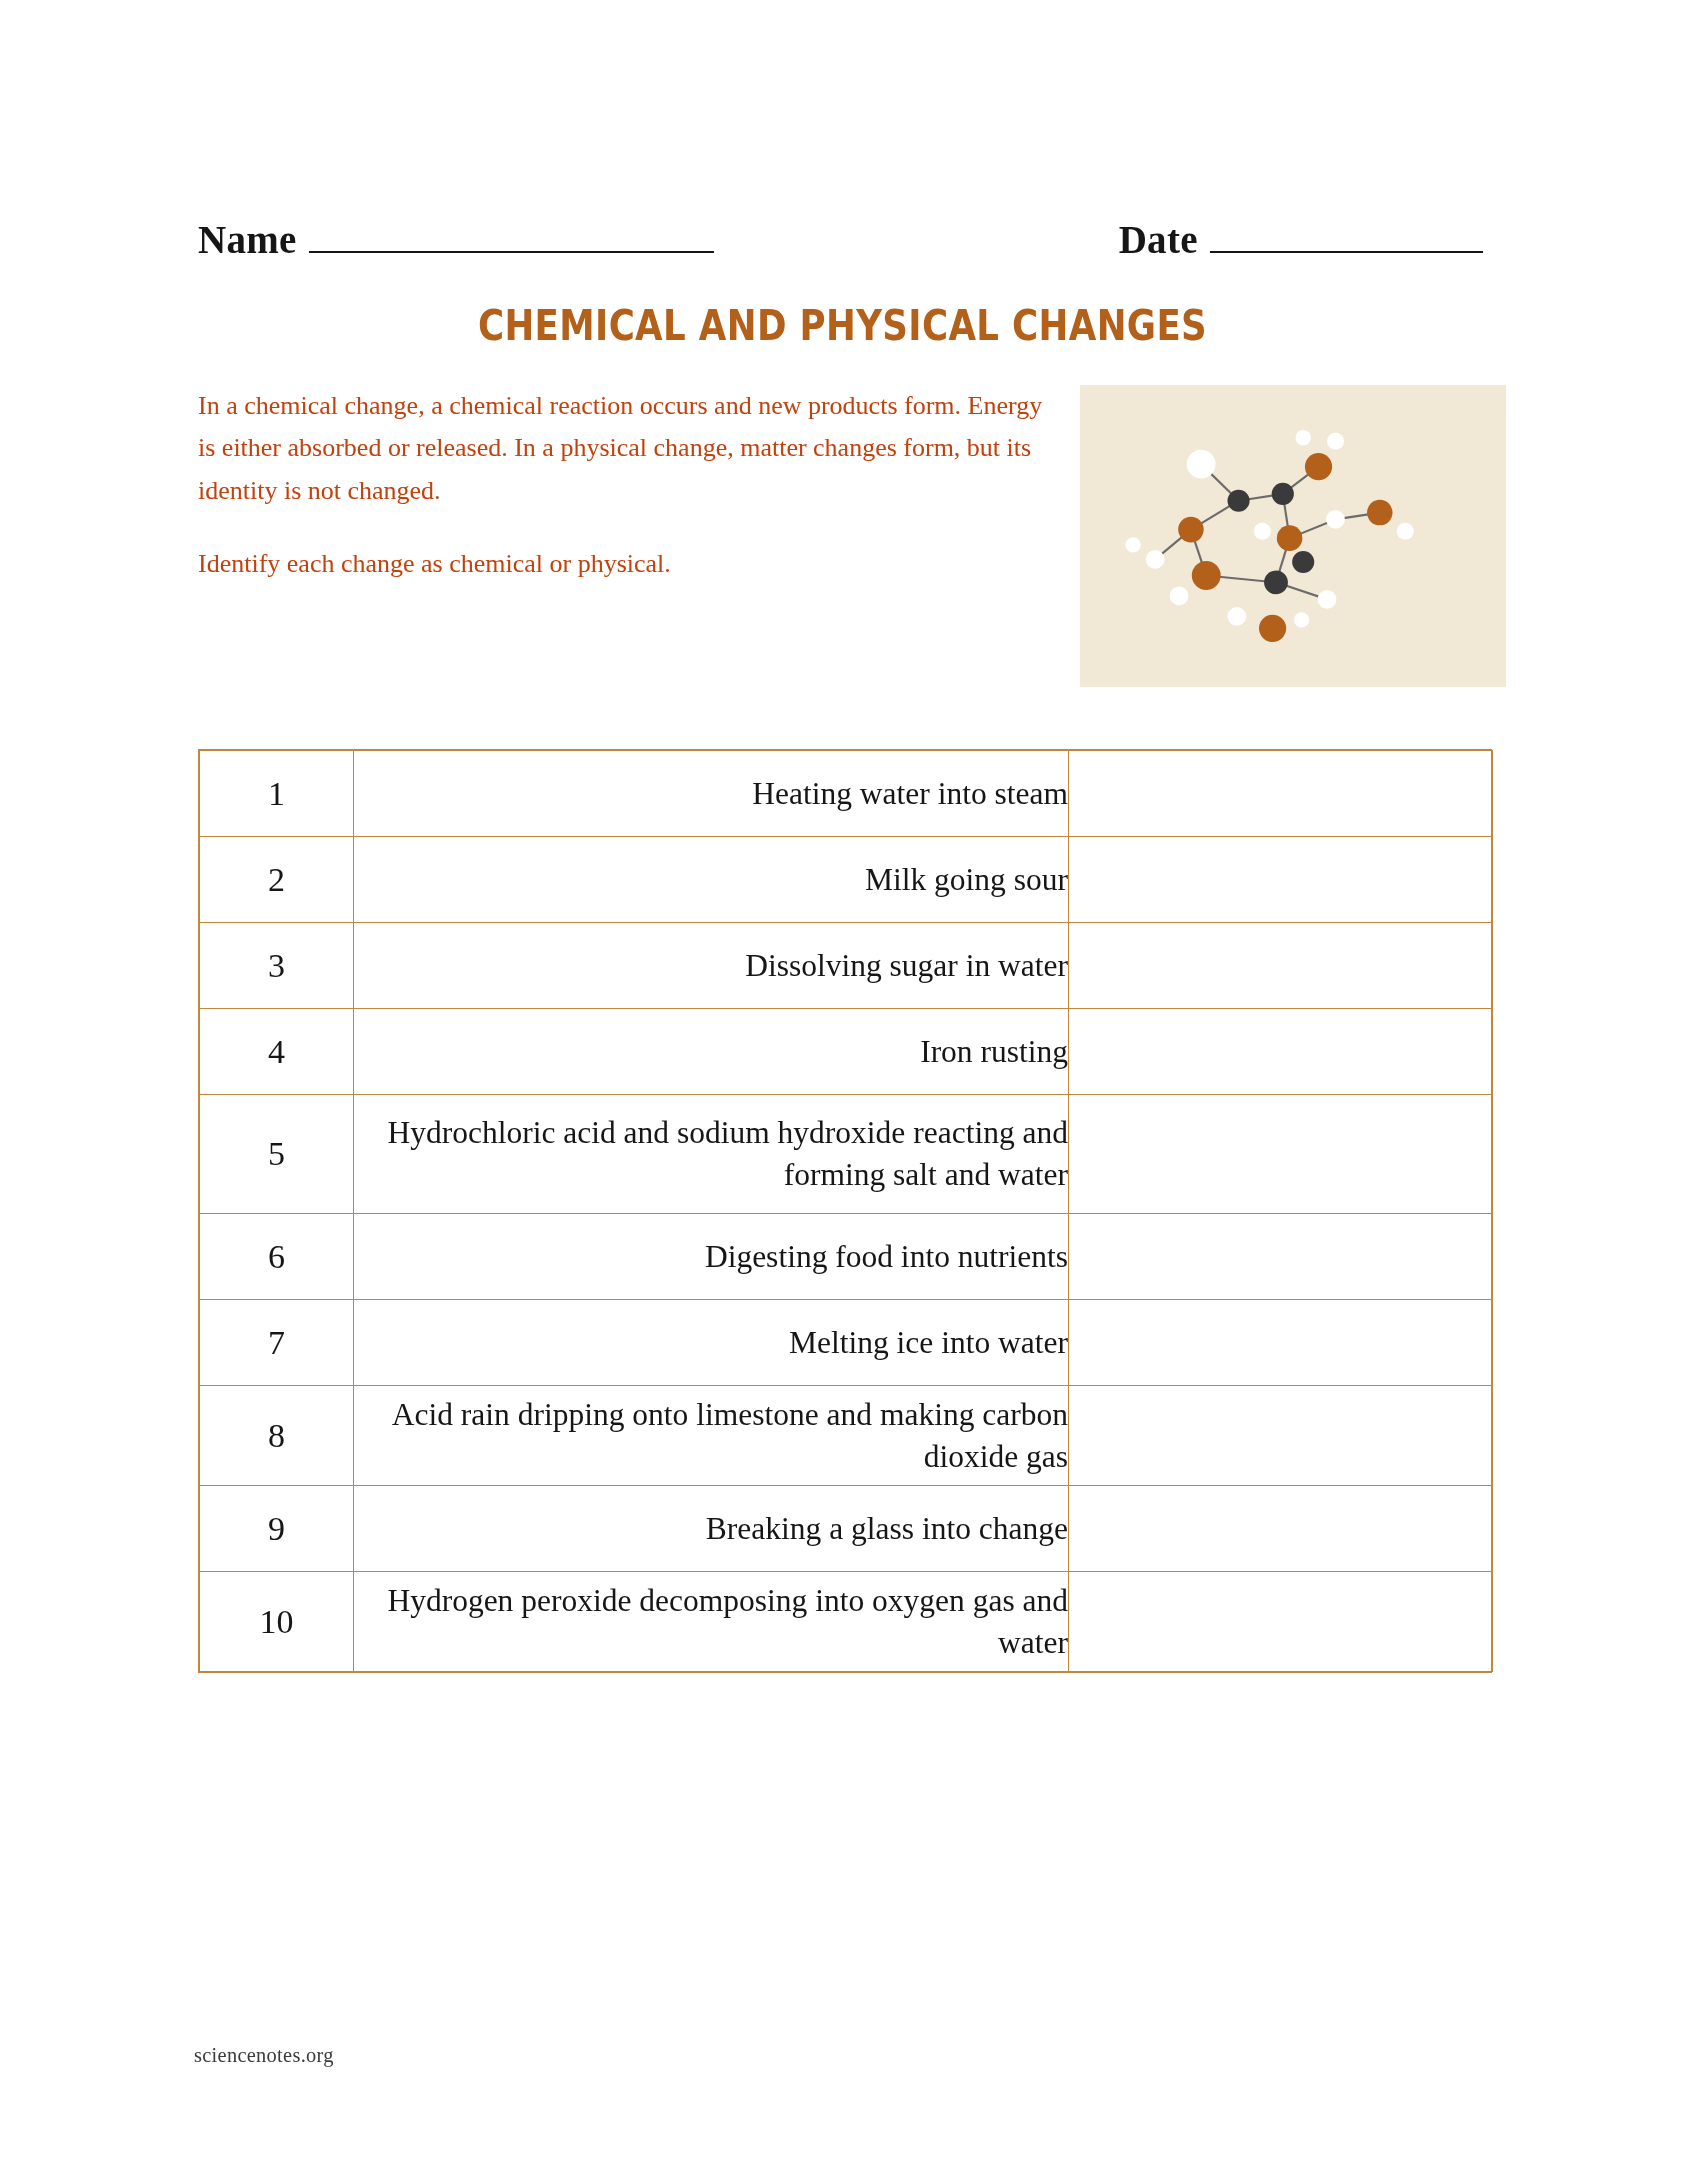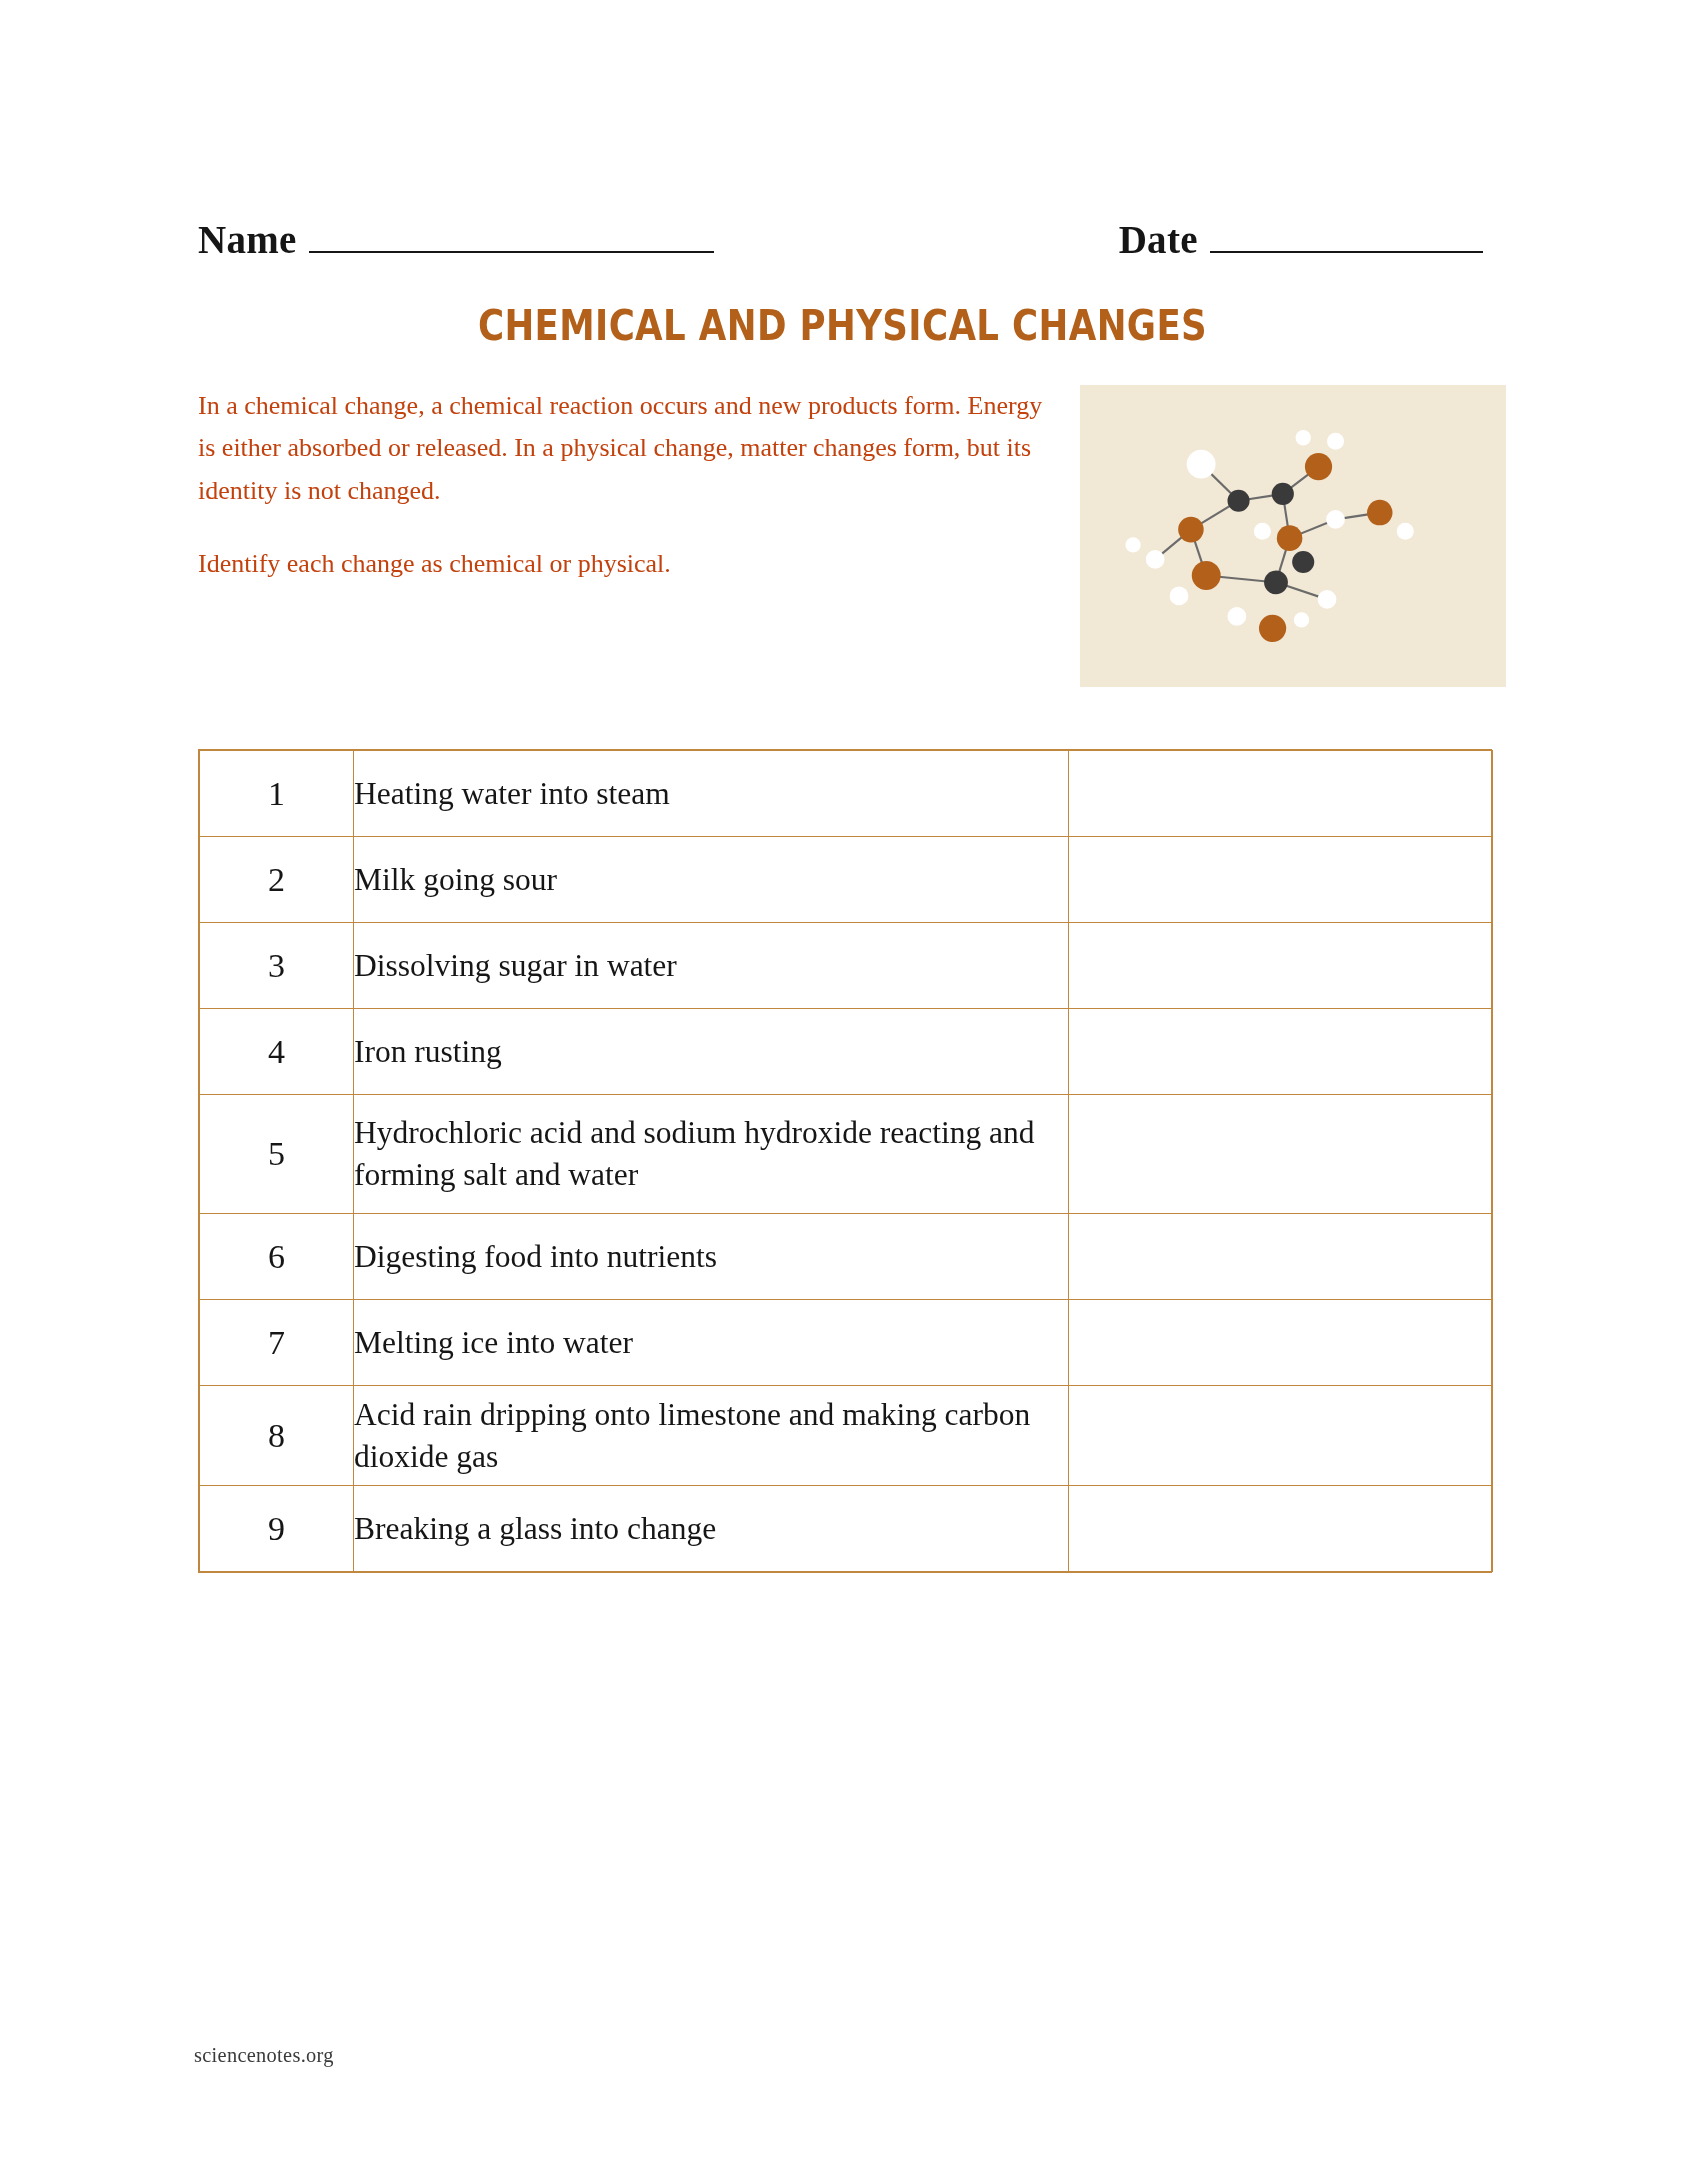"Heating water into steam" td.desc { text-align: none -> right }
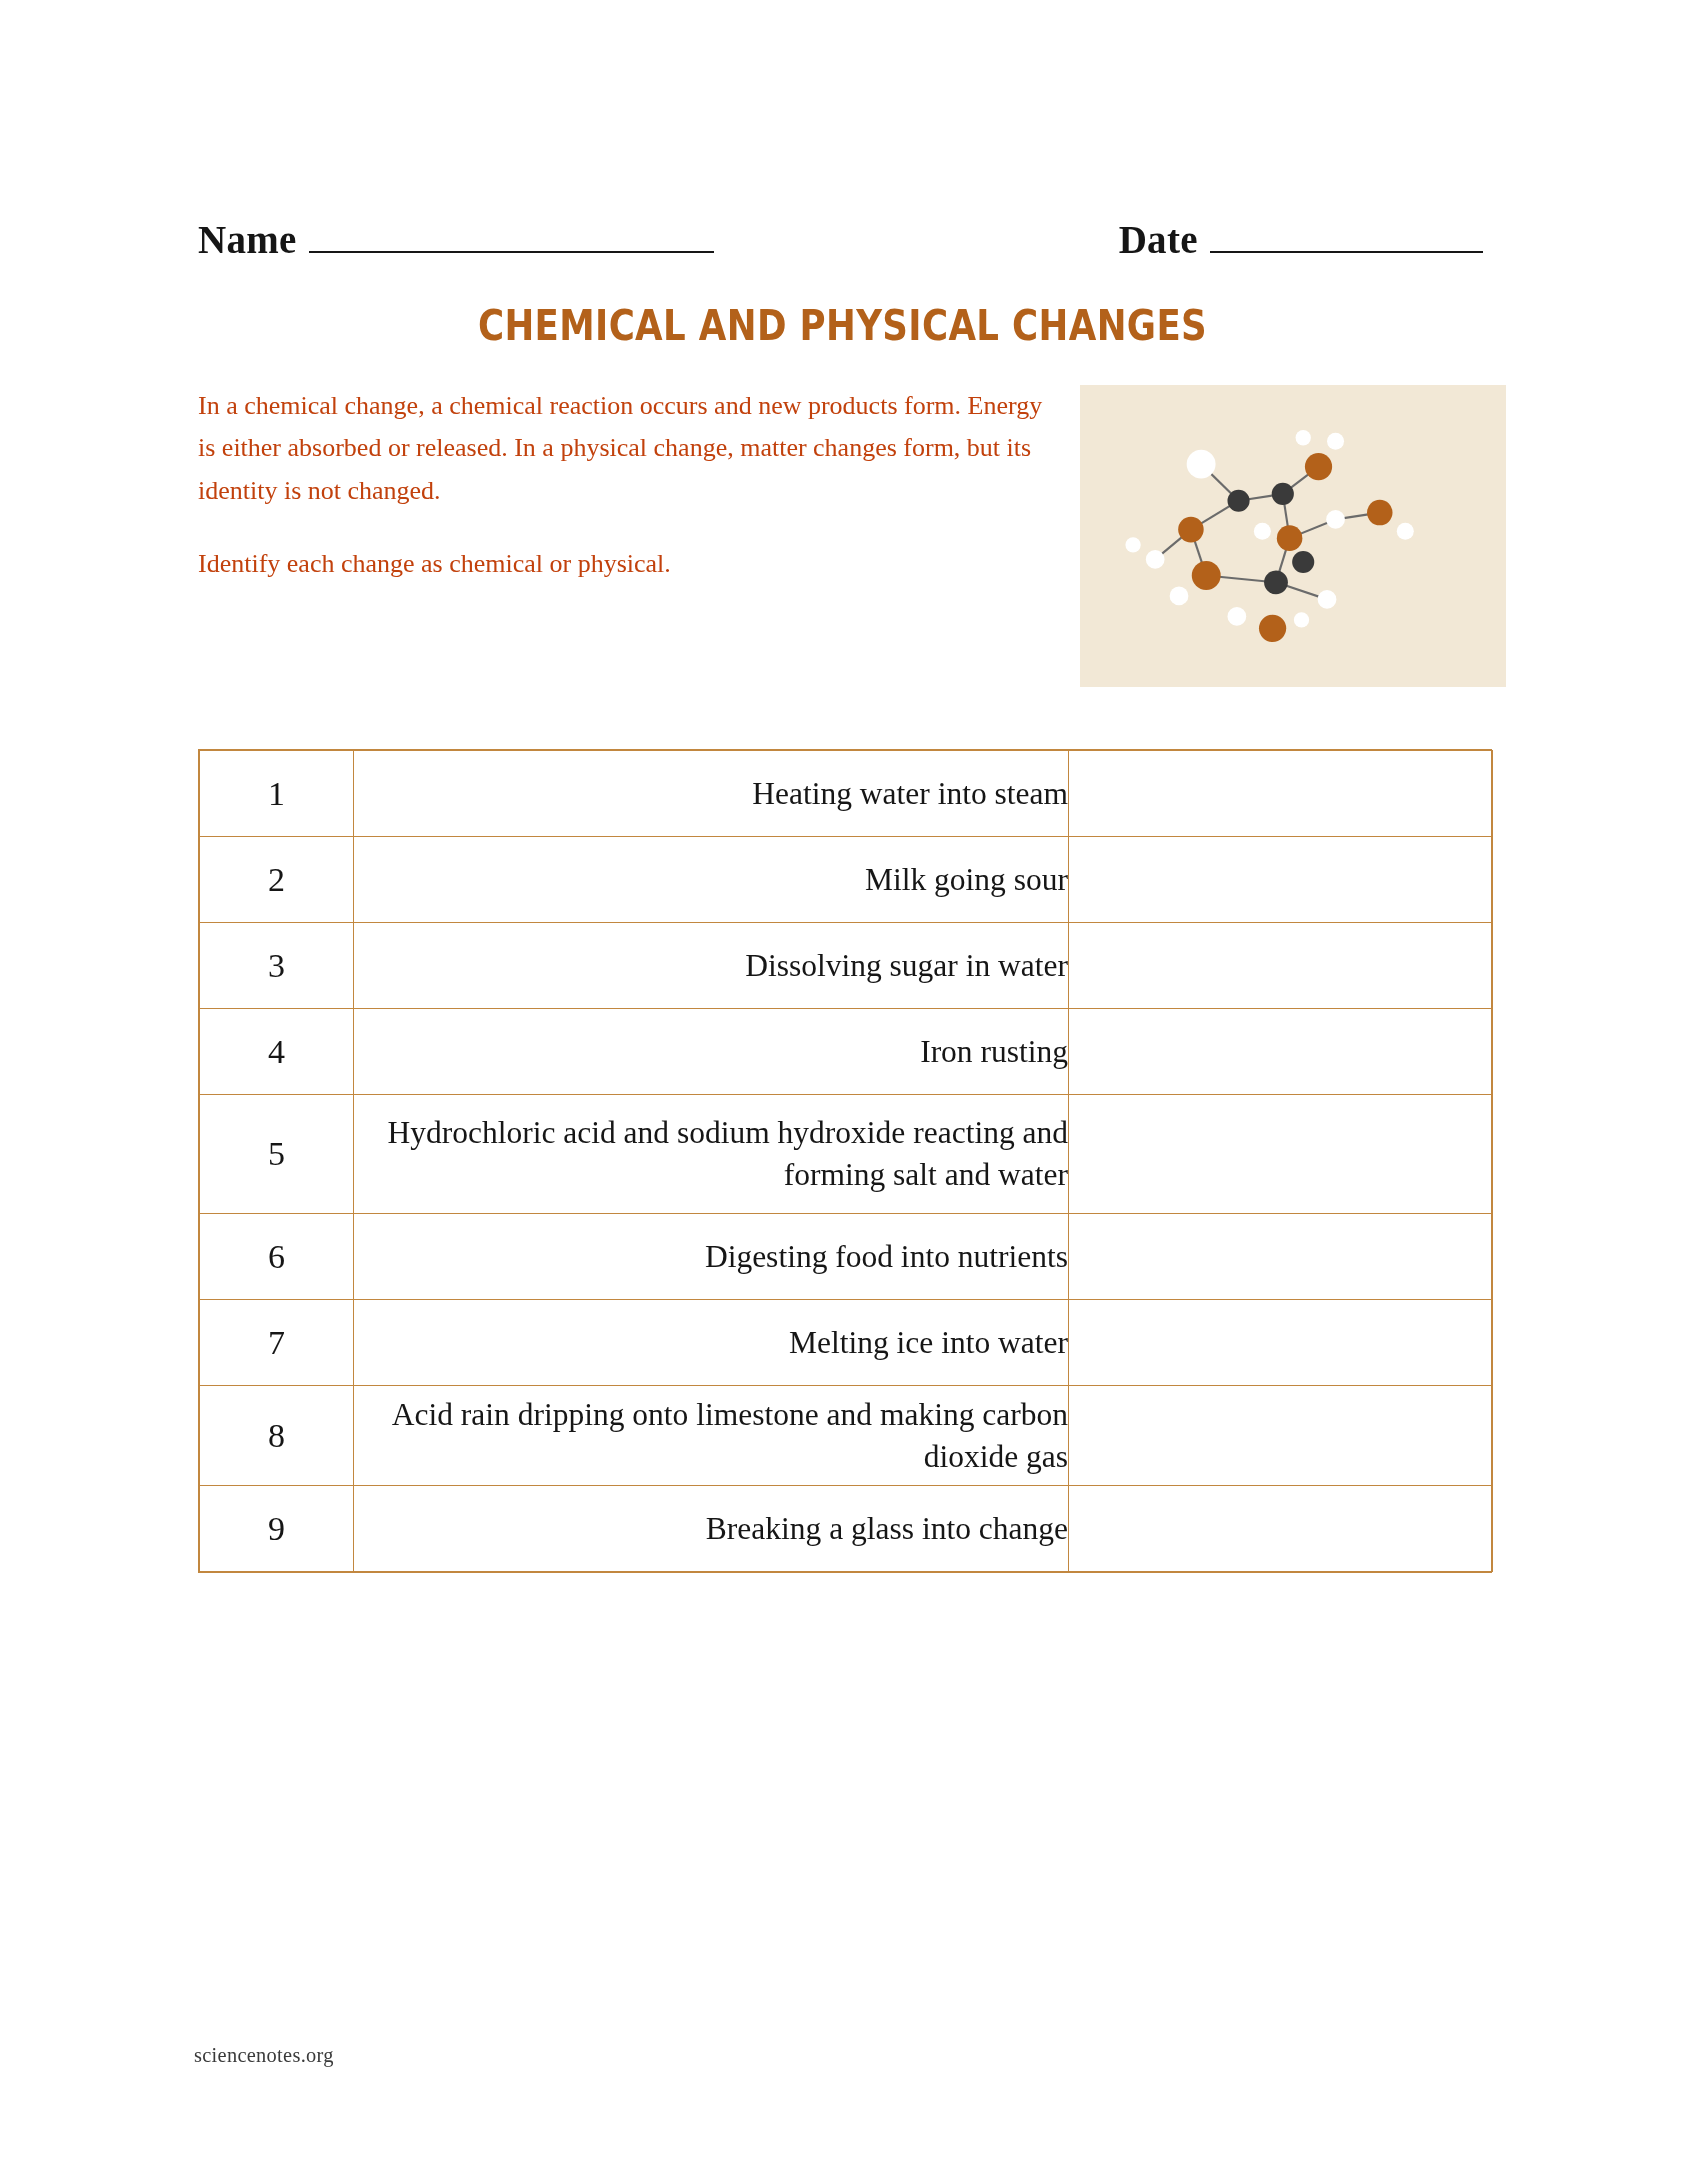"10" tr.row-10 { html: none -> <tr> <td>10</td> <td>Hydrogen peroxide decomposing into oxygen gas and water</td> <td></td> </tr> }
